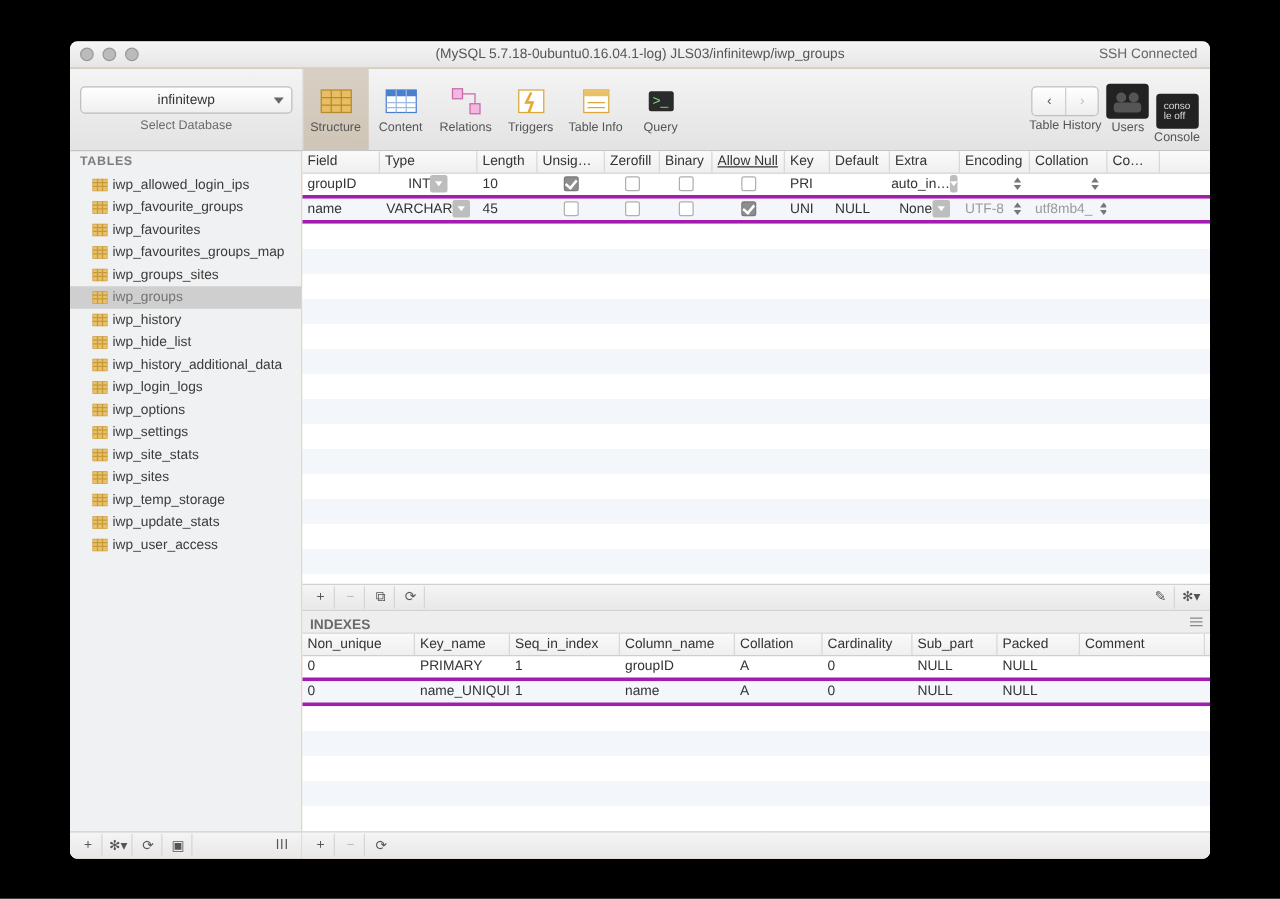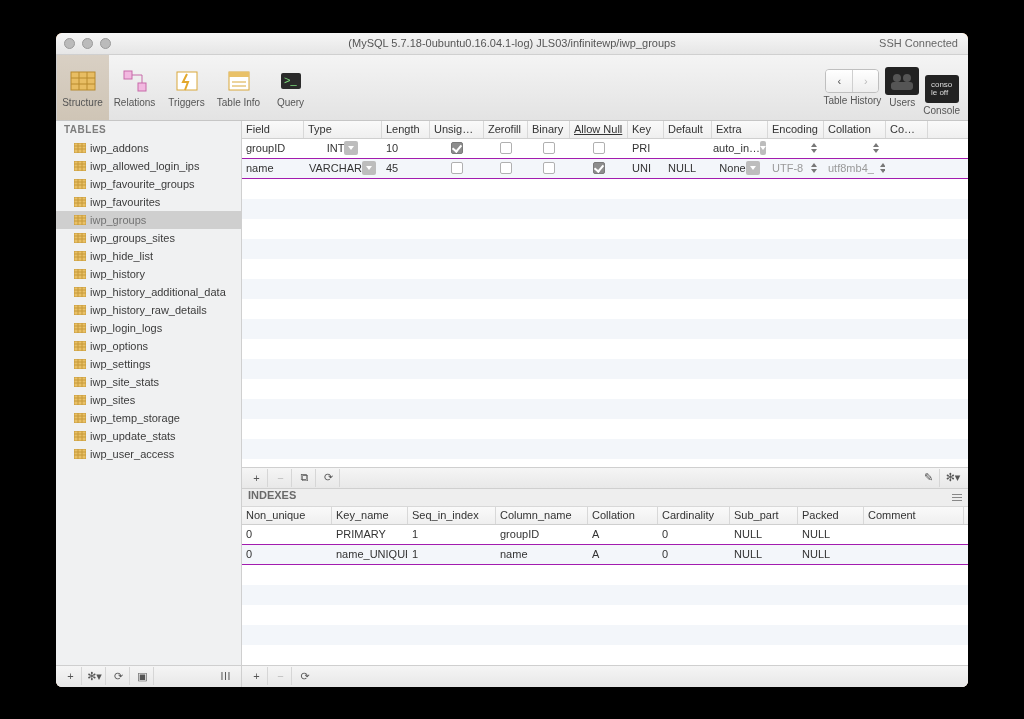"infinitewp" div.tb-left { html: none -> <div> <div> <span>infinitewp</span> </div> <div>Select Database</div> </div> }
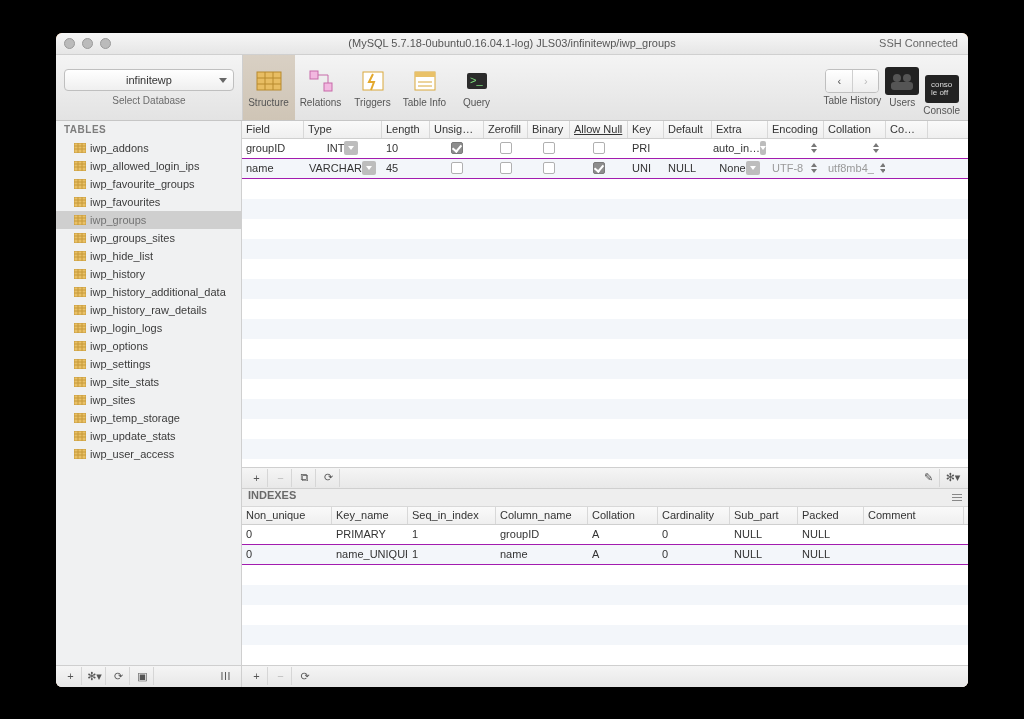"Content" div.tbtn { html: none -> <div> <div> <svg> <rect></rect> <rect></rect> <line></line> <line></line> <line></line> <line></line> </svg> </div> <div>Content</div> </div> }
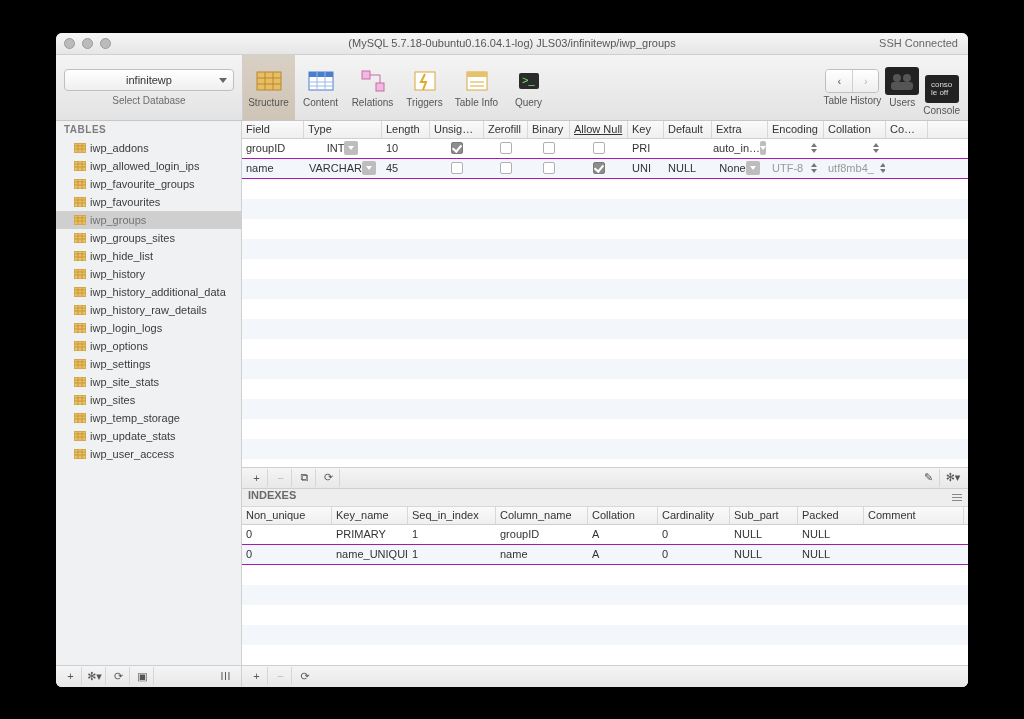"iwp_addons" div.titem { html: <div> <span> <svg> <rect></rect> <line></line> <line></line> <line></line> <line></line> </svg> </span> <span>iwp_addons</span> </div> -> none }
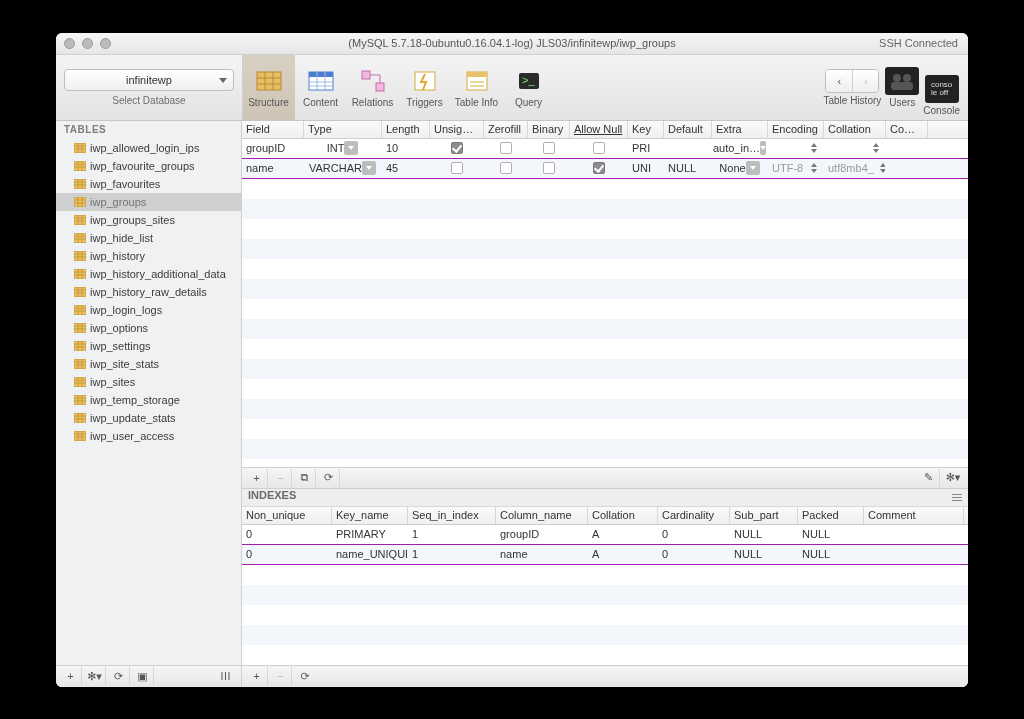"groupID" .grow { border-bottom: 1px solid #a21caf -> 3px solid #a21caf }
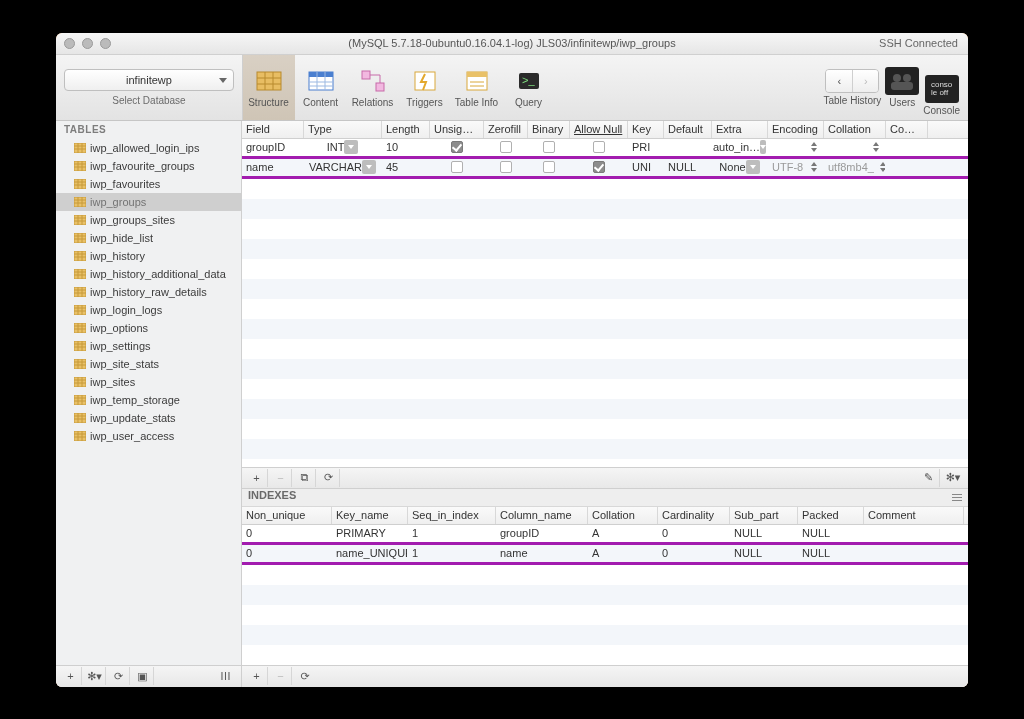"iwp_favourites_groups_map" div.titem { html: none -> <div> <span> <svg> <rect></rect> <line></line> <line></line> <line></line> <line></line> </svg> </span> <span>iwp_favourites_groups_map</span> </div> }
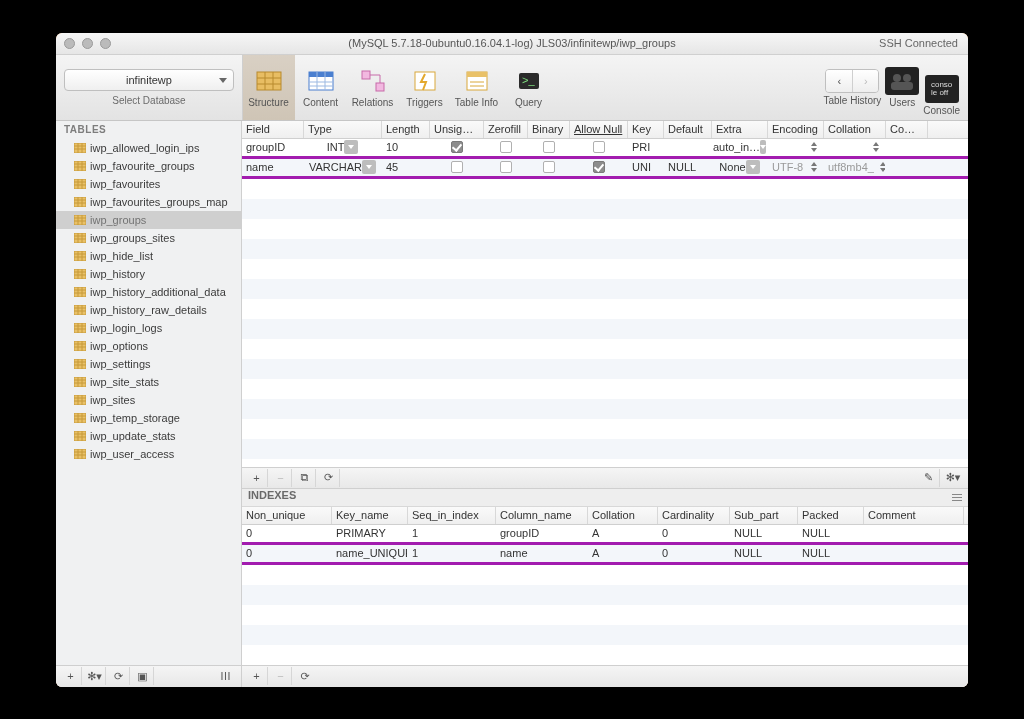"iwp_groups" div.titem { order: before "iwp_groups_sites" -> after "iwp_groups_sites" }
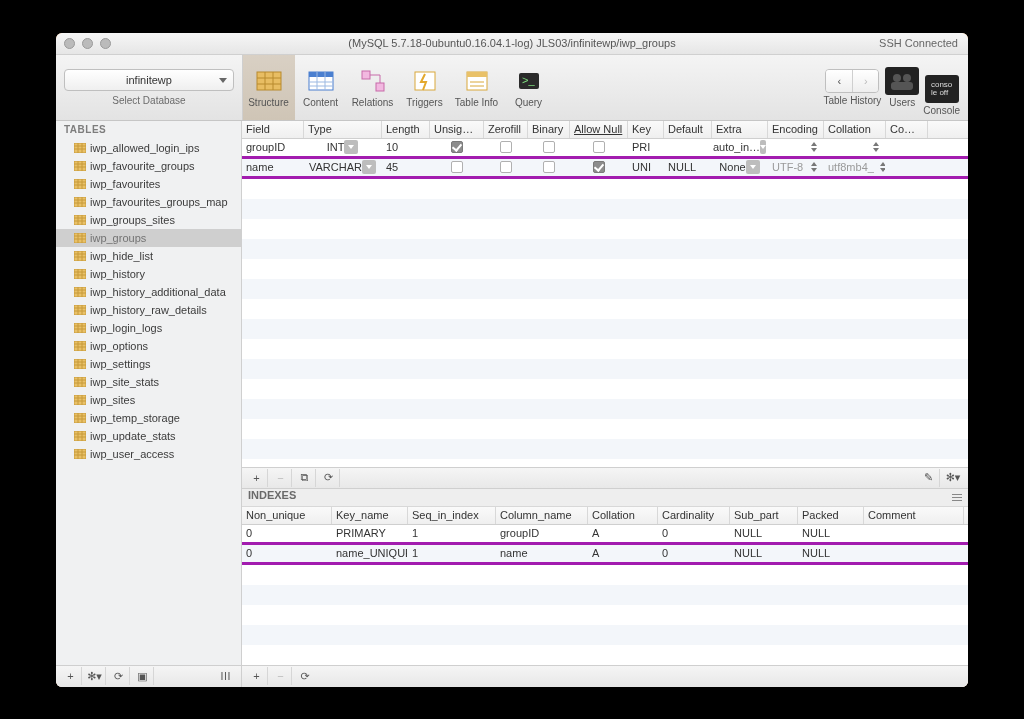"iwp_hide_list" div.titem { order: before "iwp_history" -> after "iwp_history" }
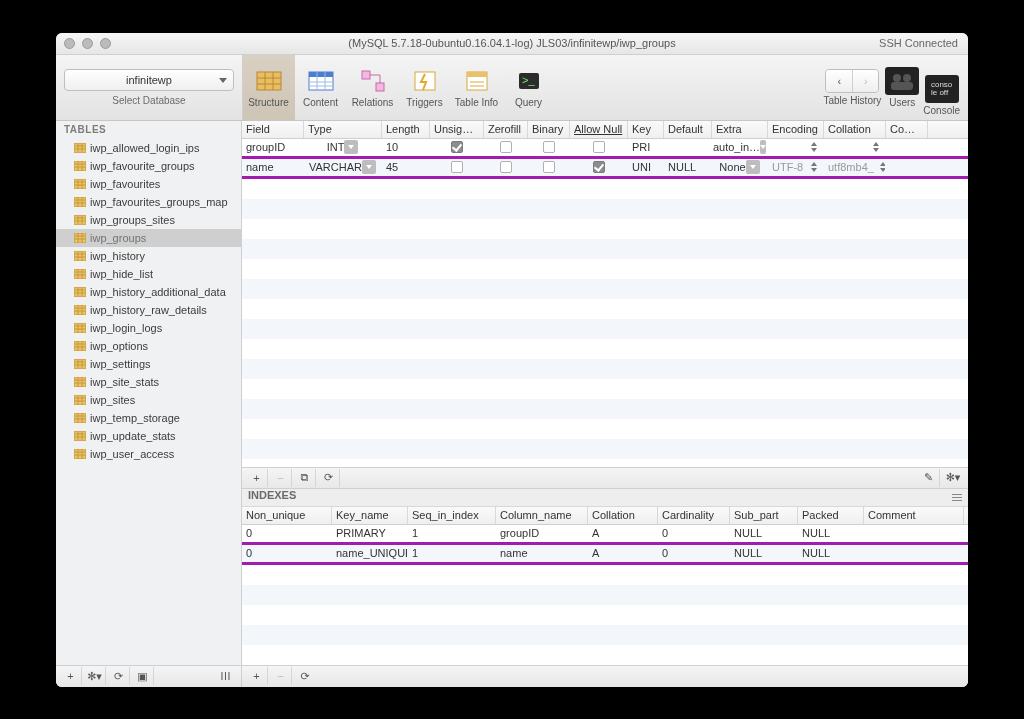"iwp_history_raw_details" div.titem { html: <div> <span> <svg> <rect></rect> <line></line> <line></line> <line></line> <line></line> </svg> </span> <span>iwp_history_raw_details</span> </div> -> none }
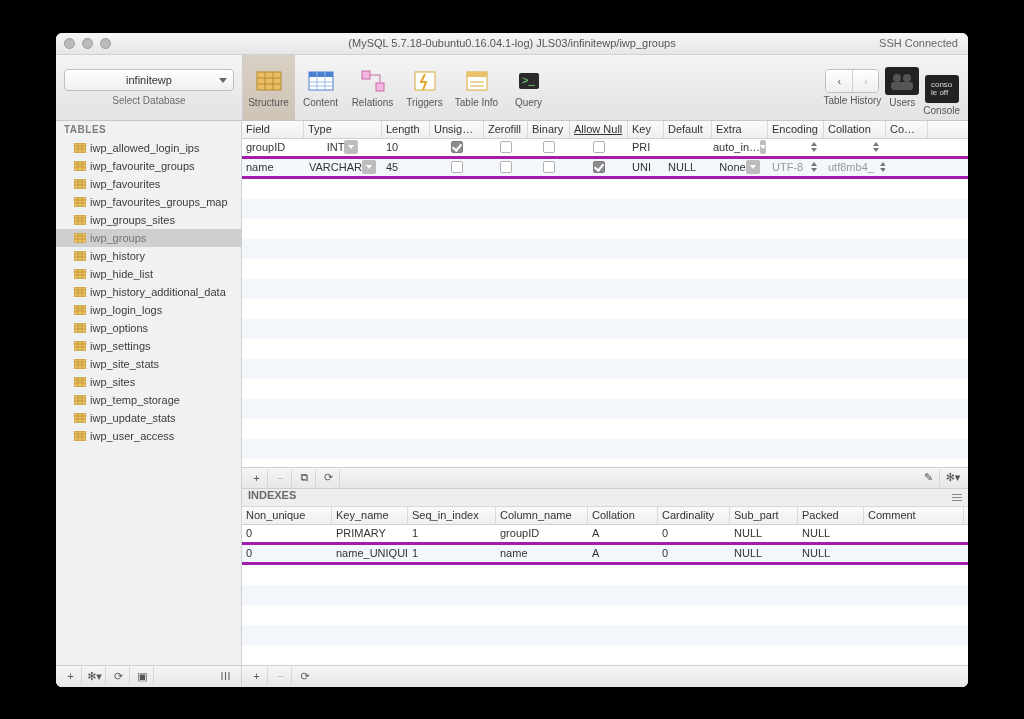"INDEXES" .idx-head { align-items: flex-start -> flex-end }
